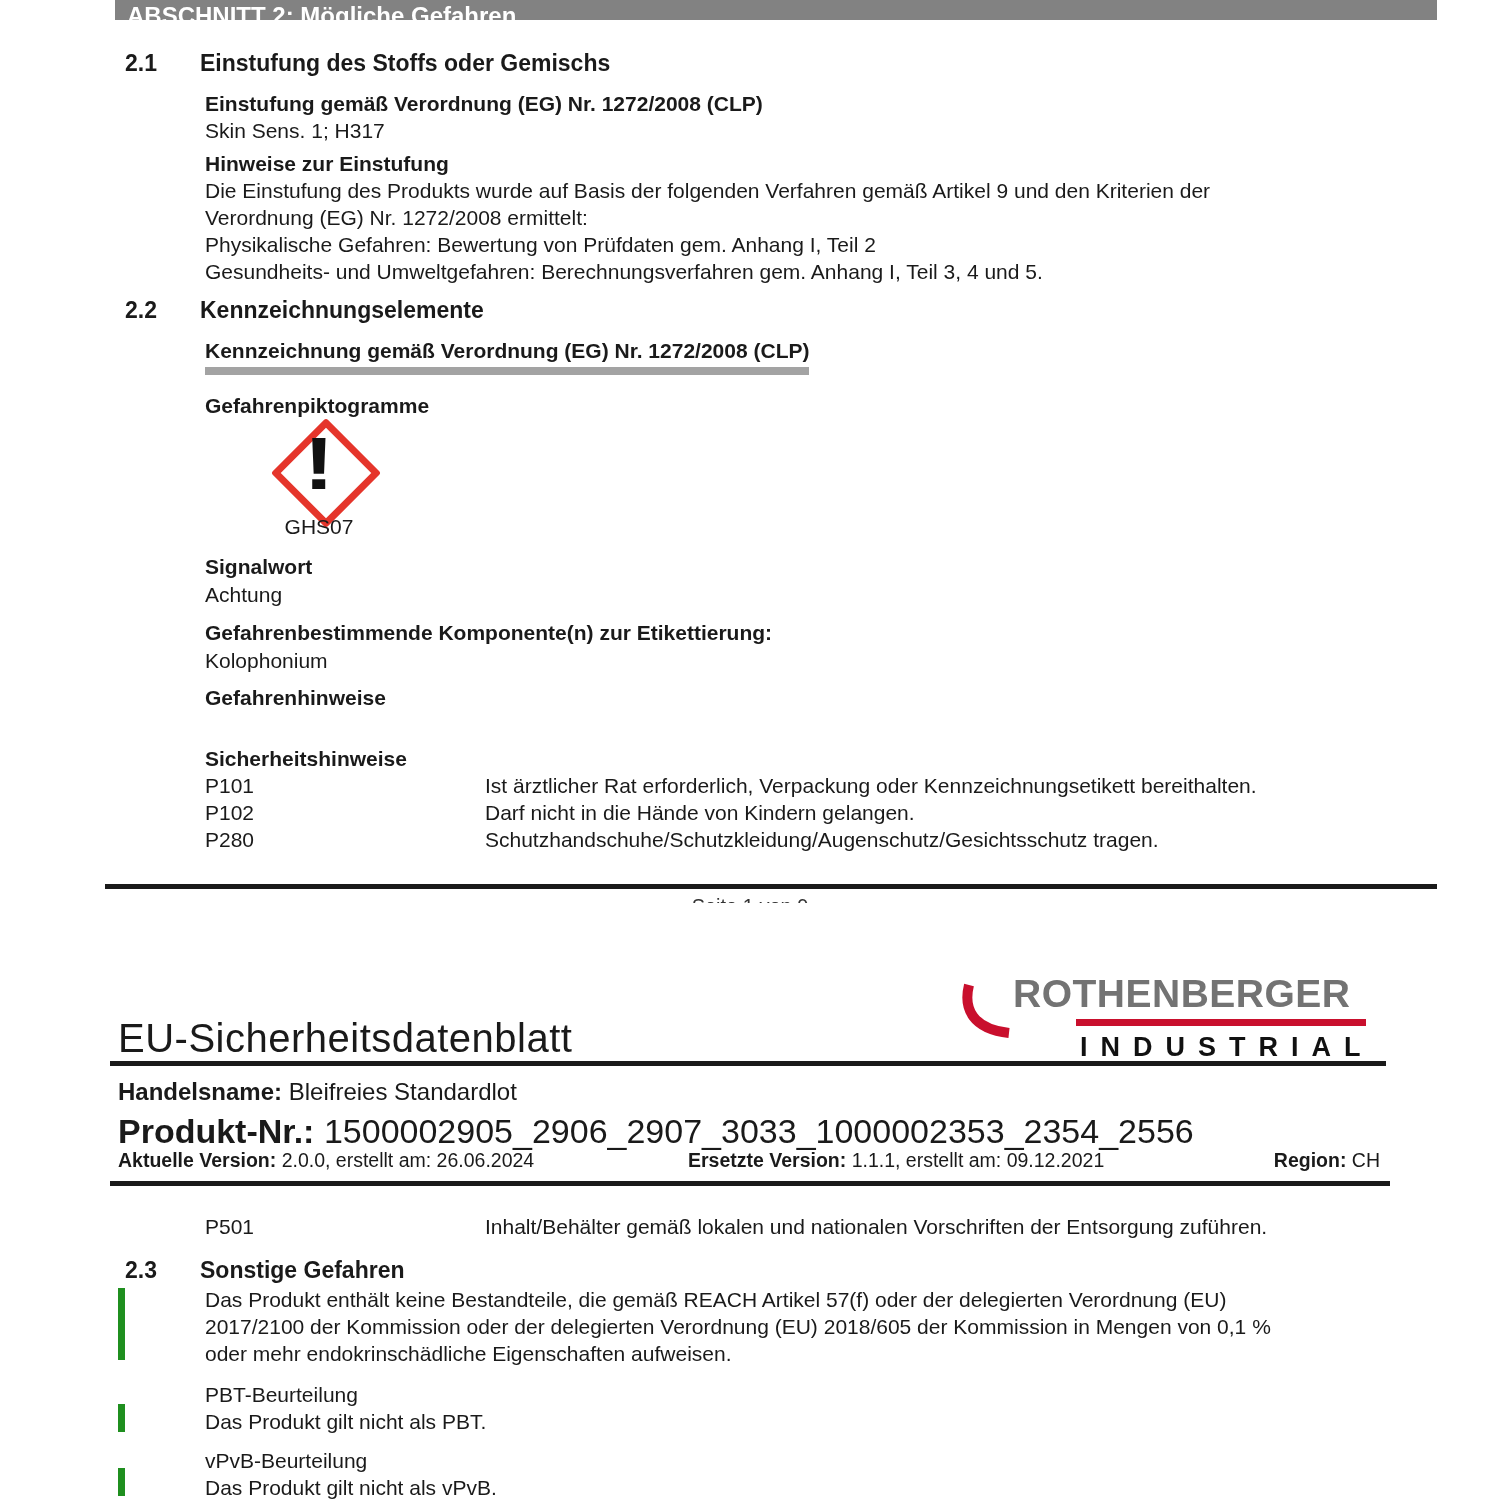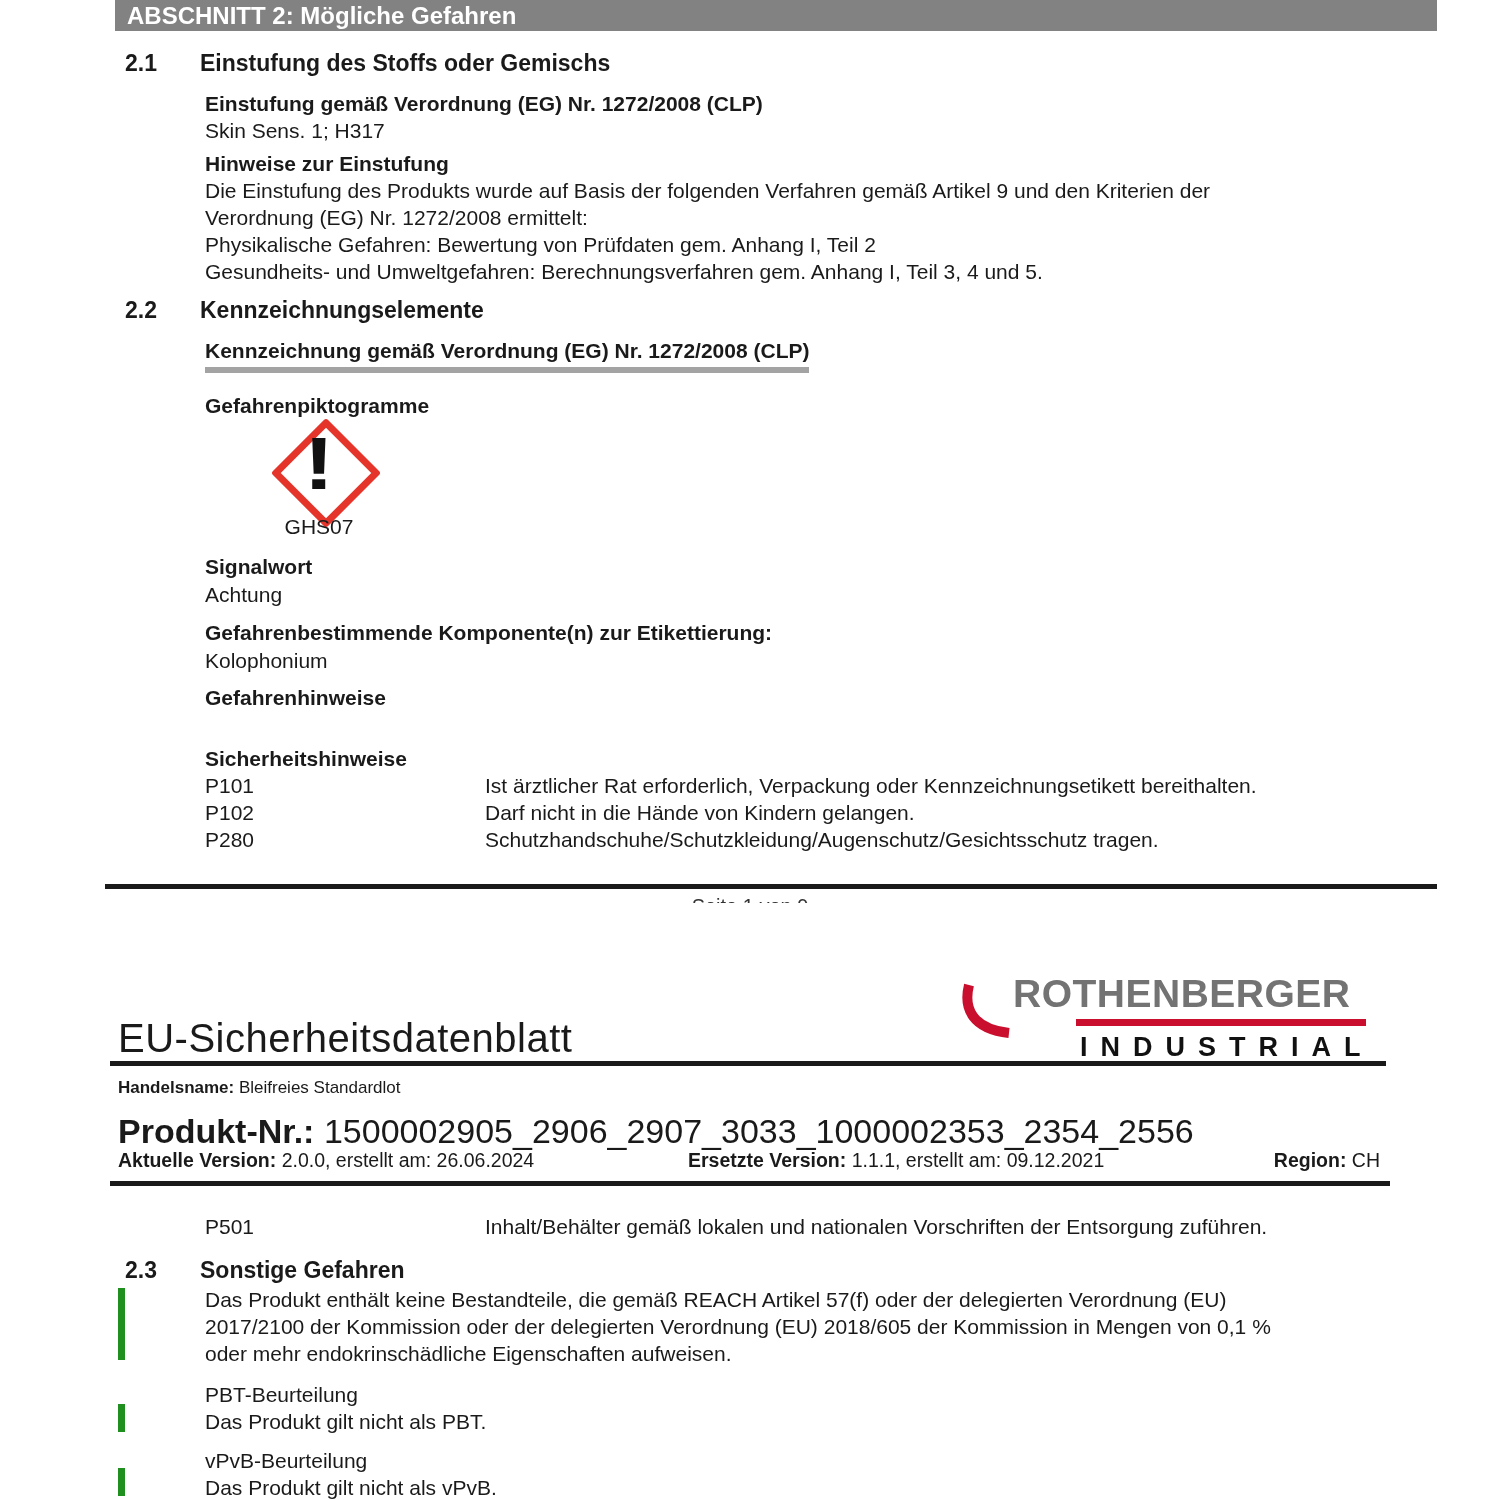"ABSCHNITT 2: Mögliche Gefahren" div.abs { height: 31px -> 20px }
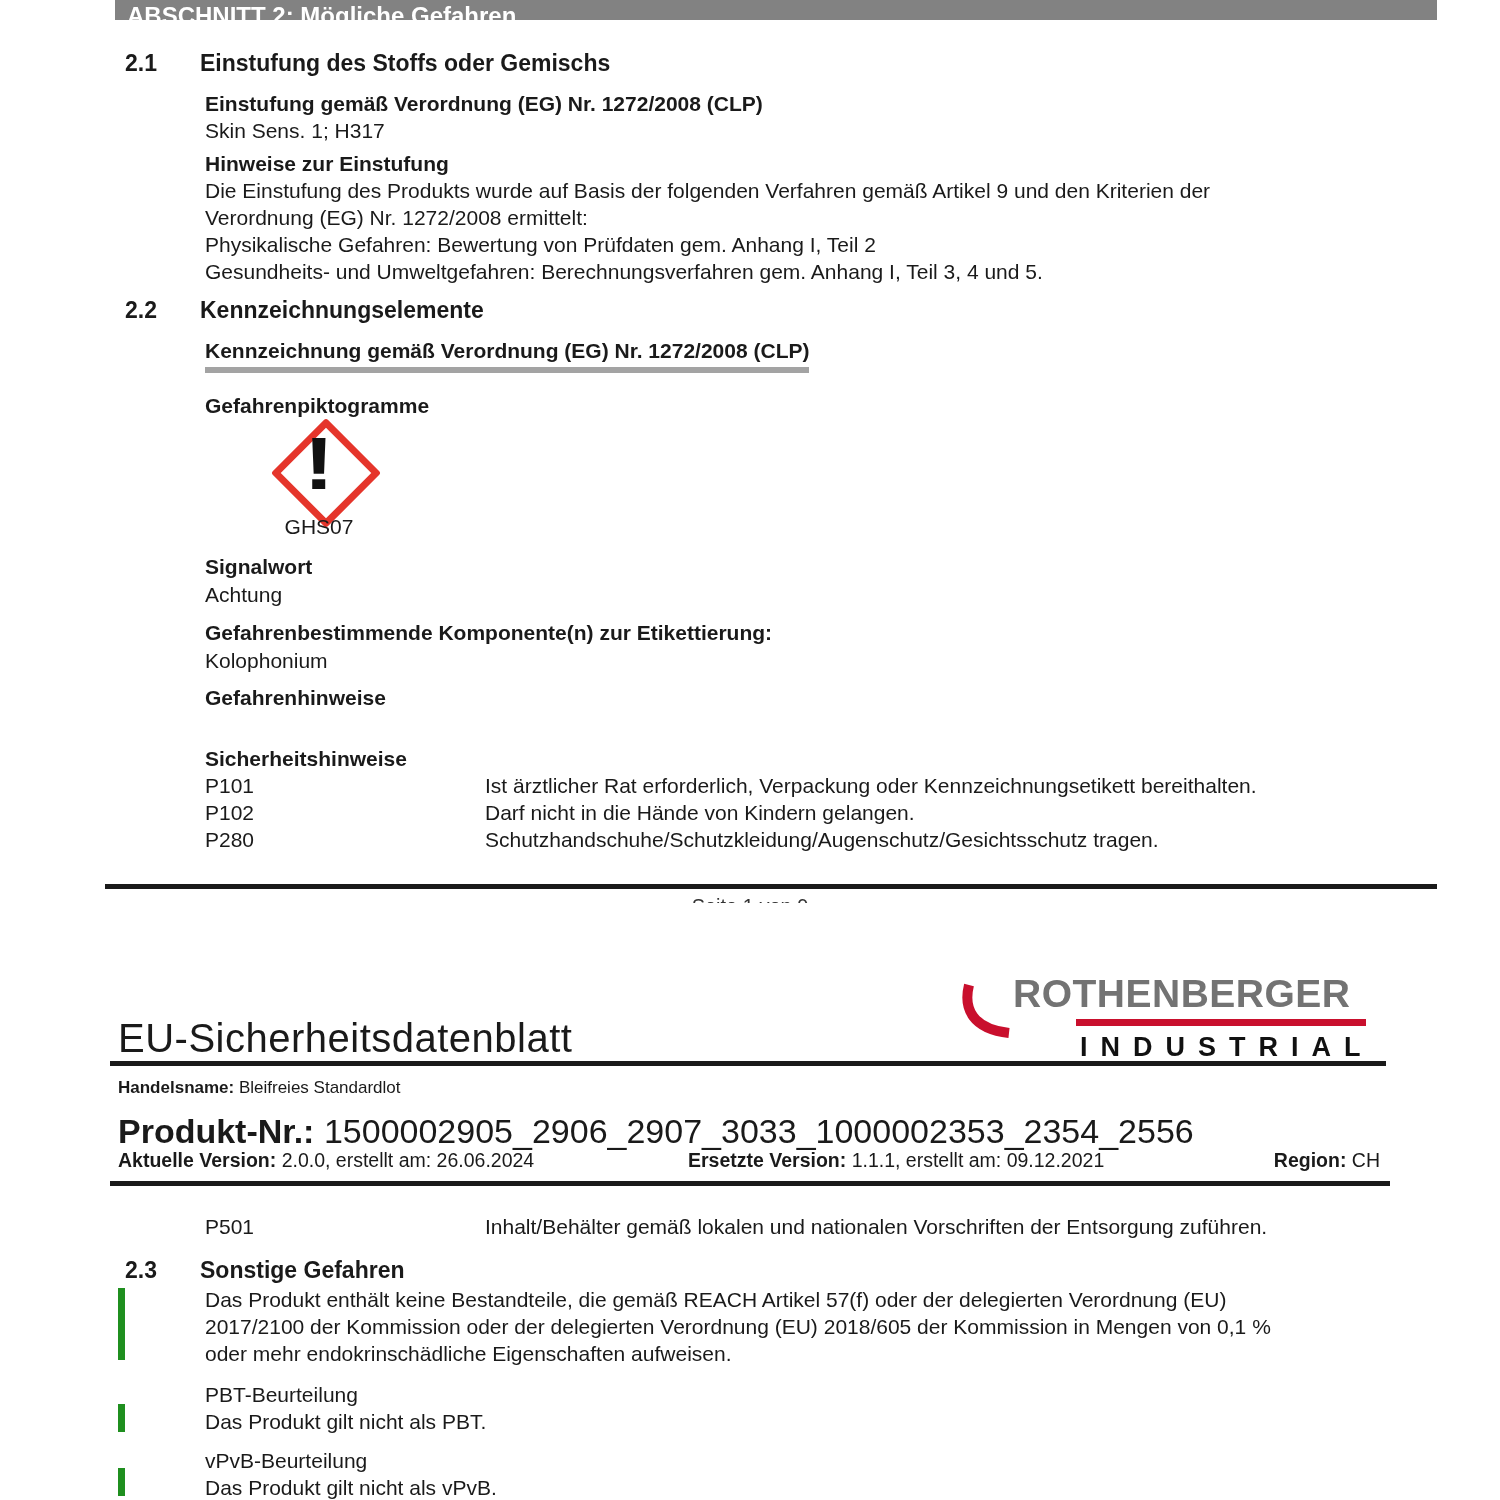"Kennzeichnung gemäß Verordnung (EG) Nr." .underlined-heading { border-bottom: 6px solid #a3a3a3 -> 8px solid #a3a3a3 }
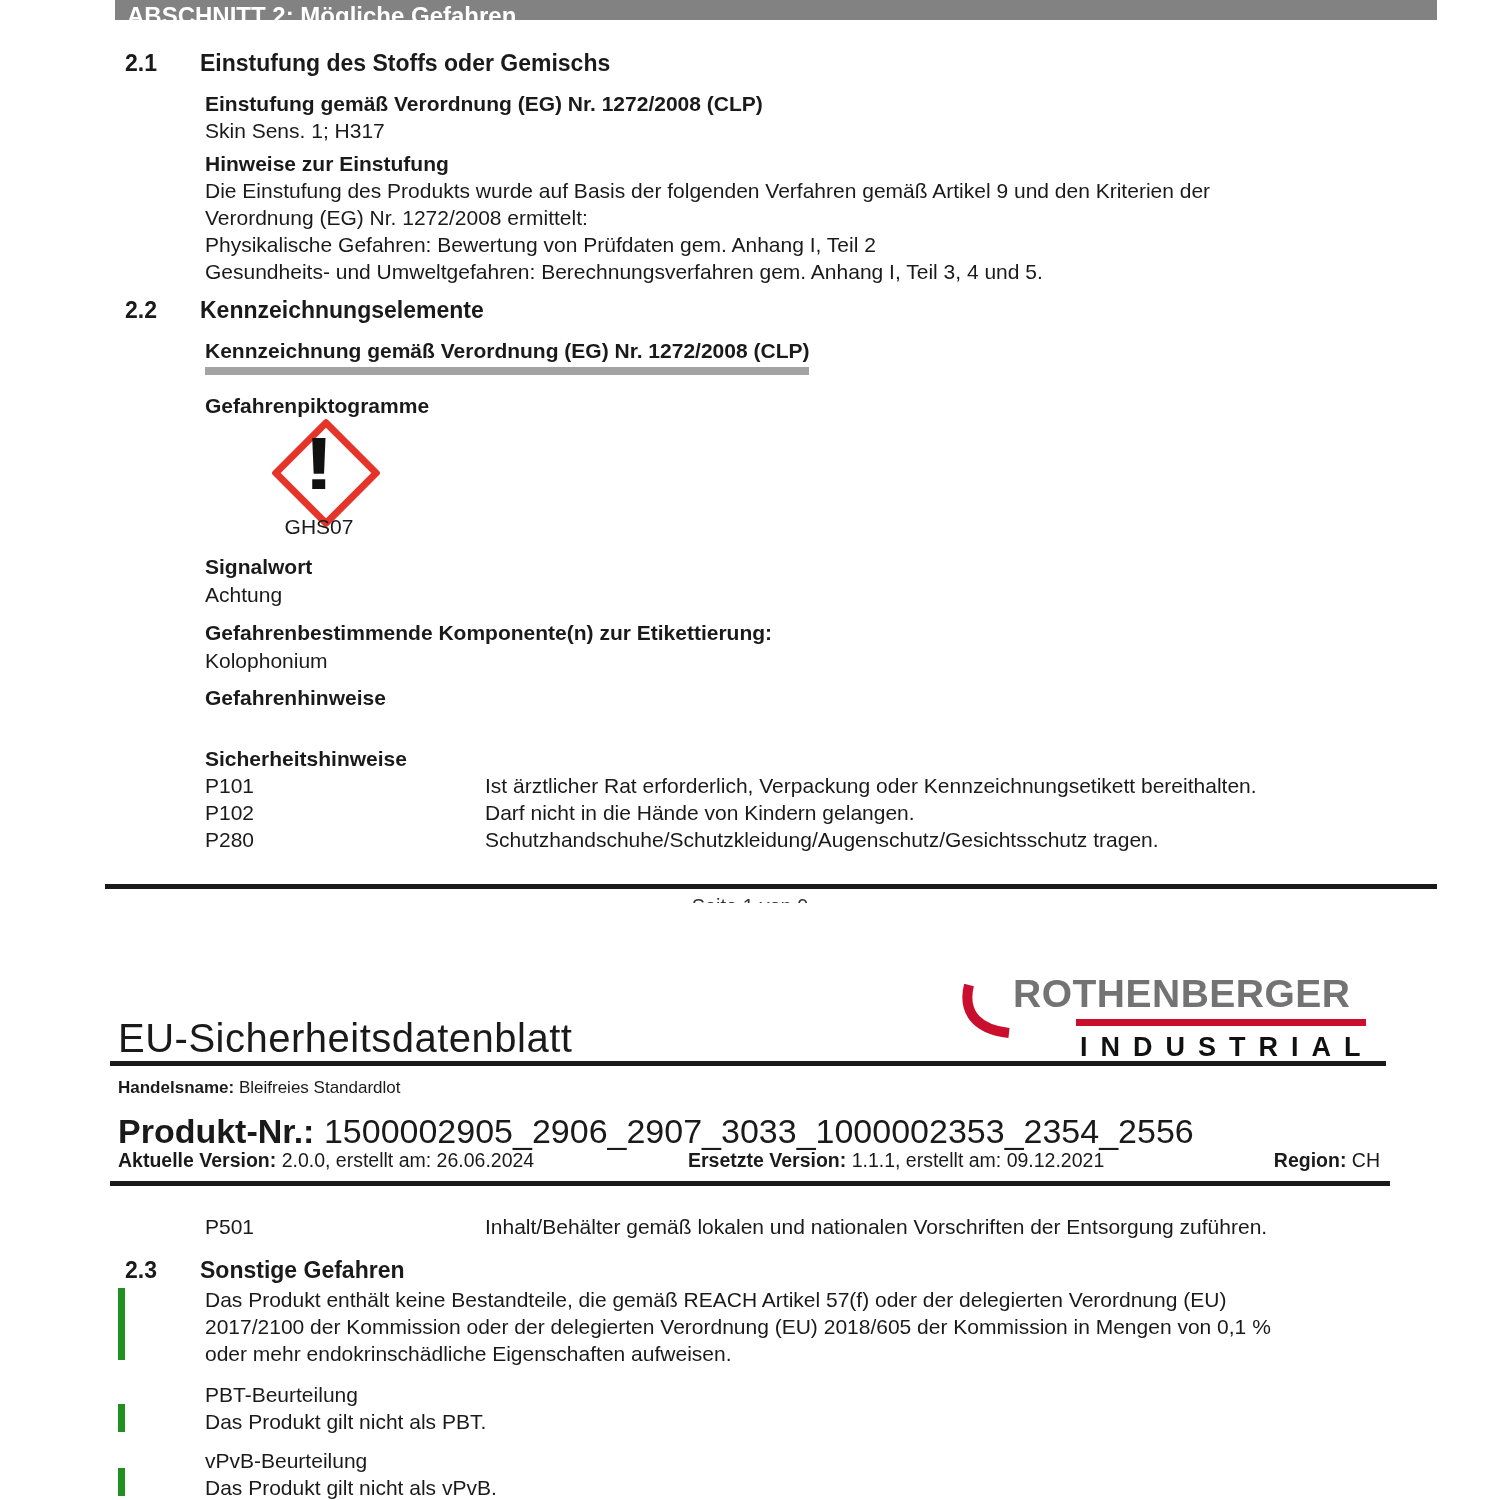"Handelsname: Bleifreies Standardlot" .hname { font-size: 17px -> 24px }
